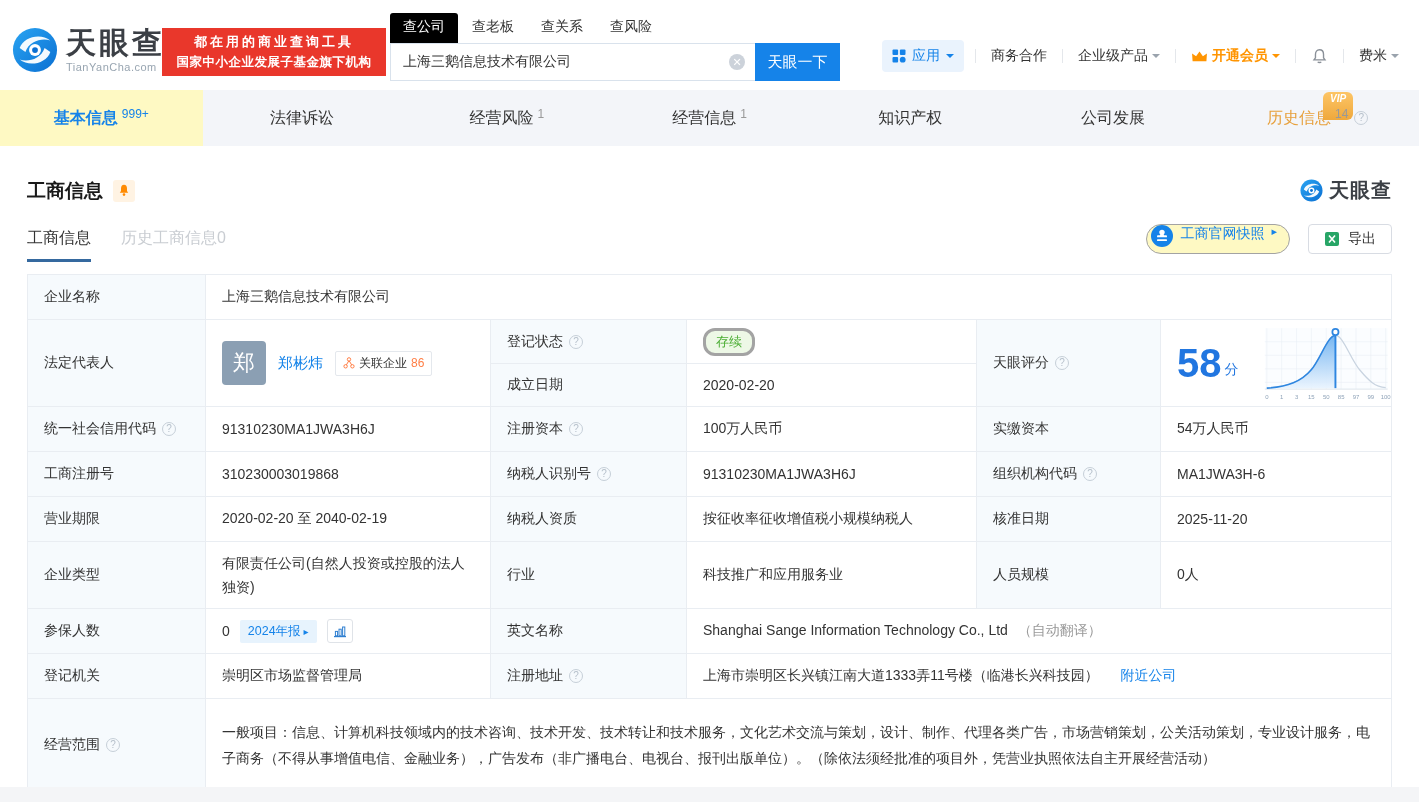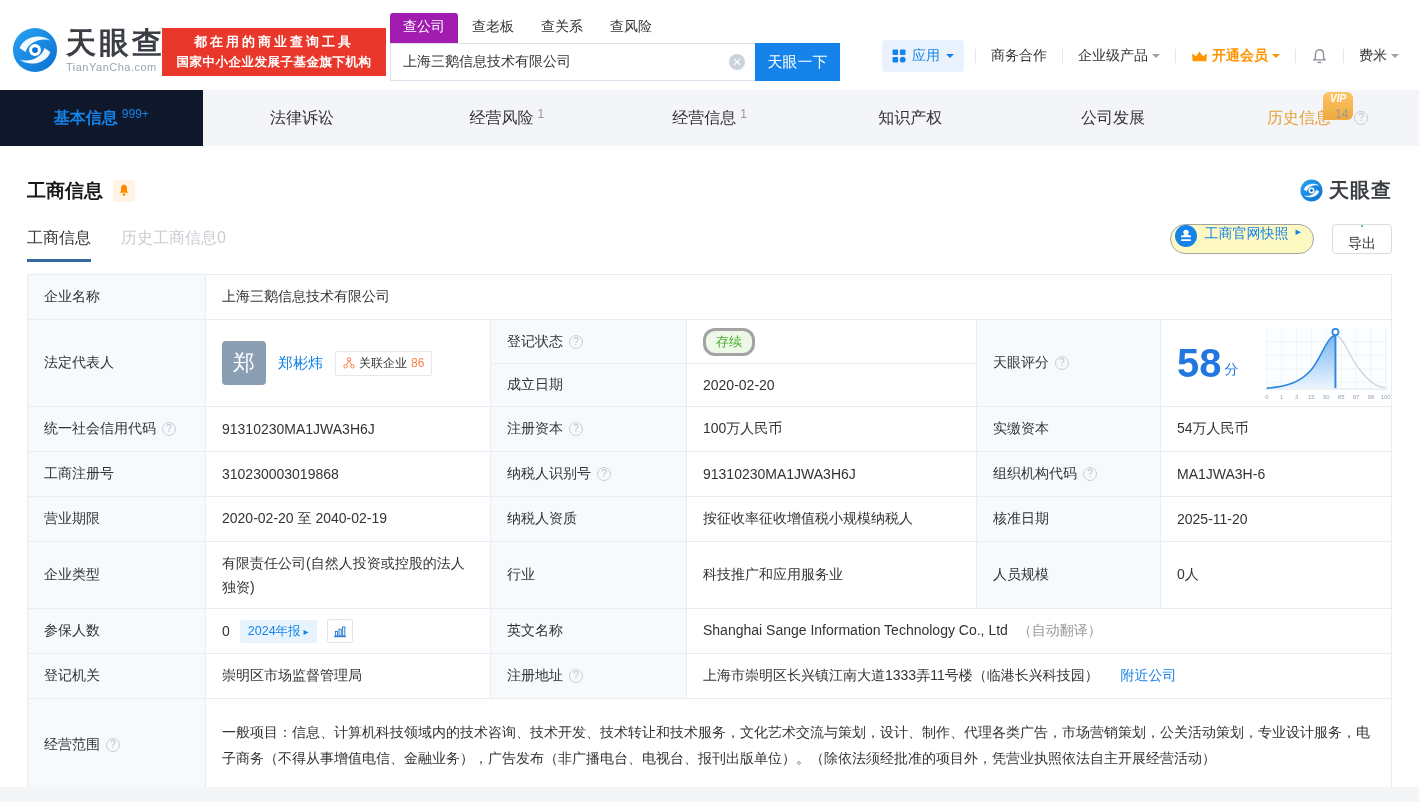"查公司" .stab.active { background: #a21caf -> #000000 }
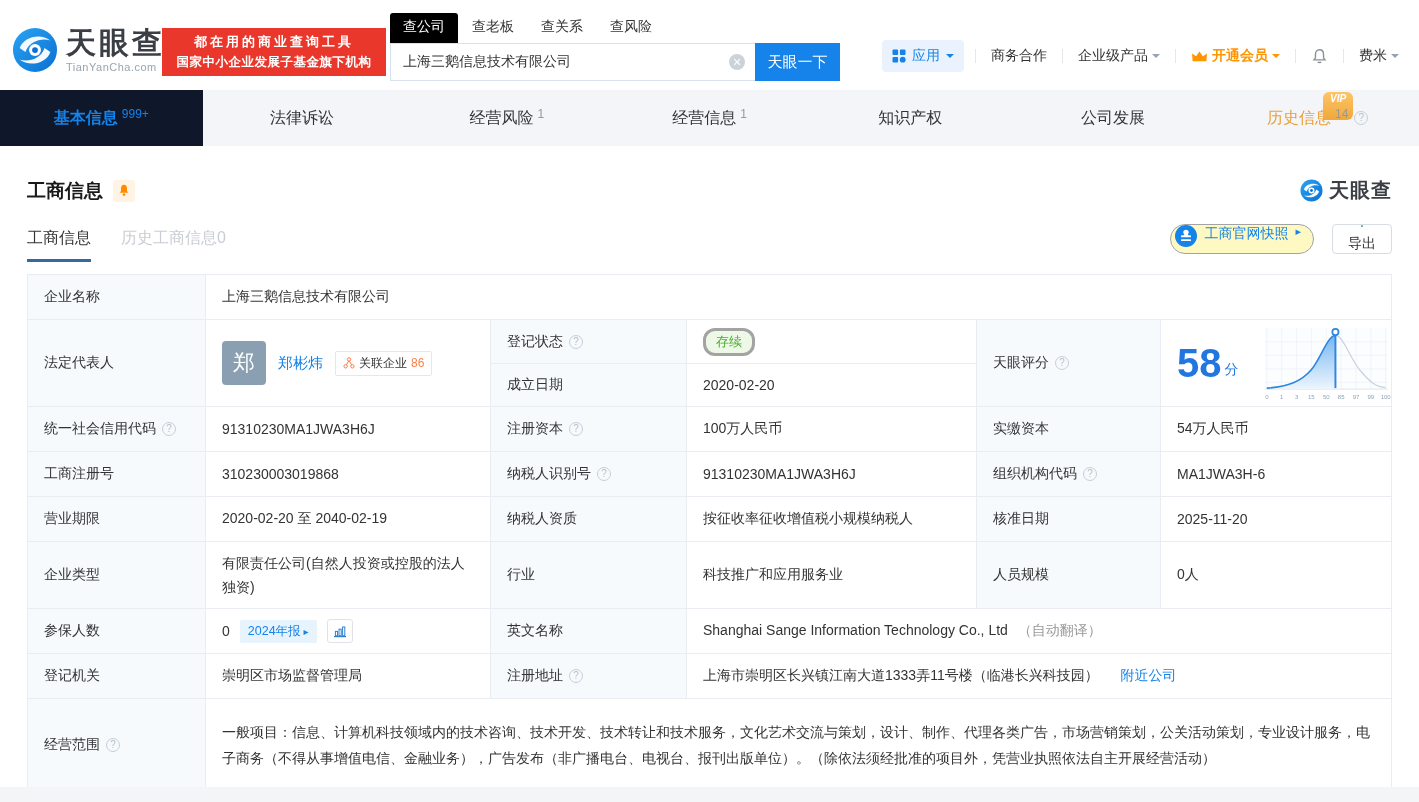"基本信息" .tab.active { background: #0f172a -> #fef9c3 }
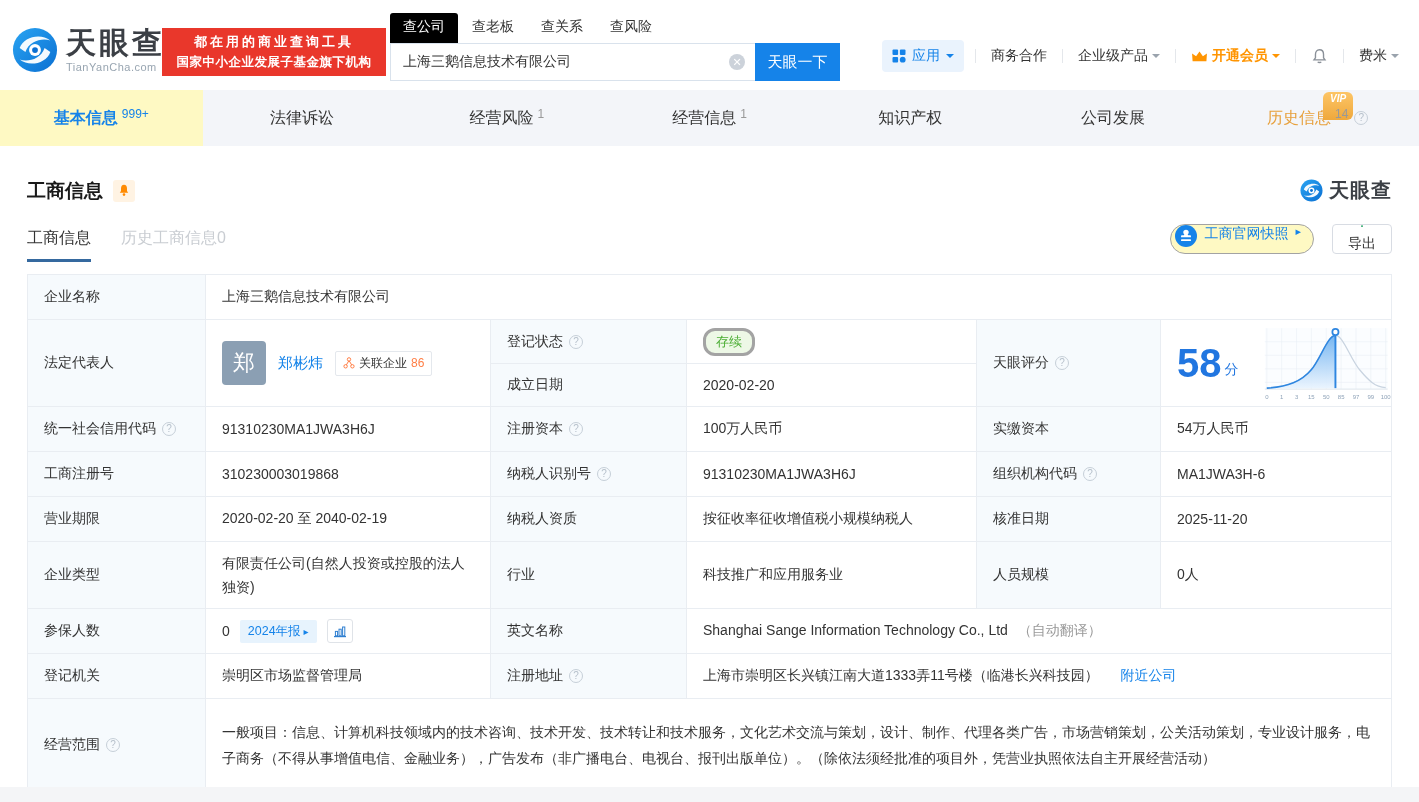"导出" .export-btn { flex-direction: column -> none }
